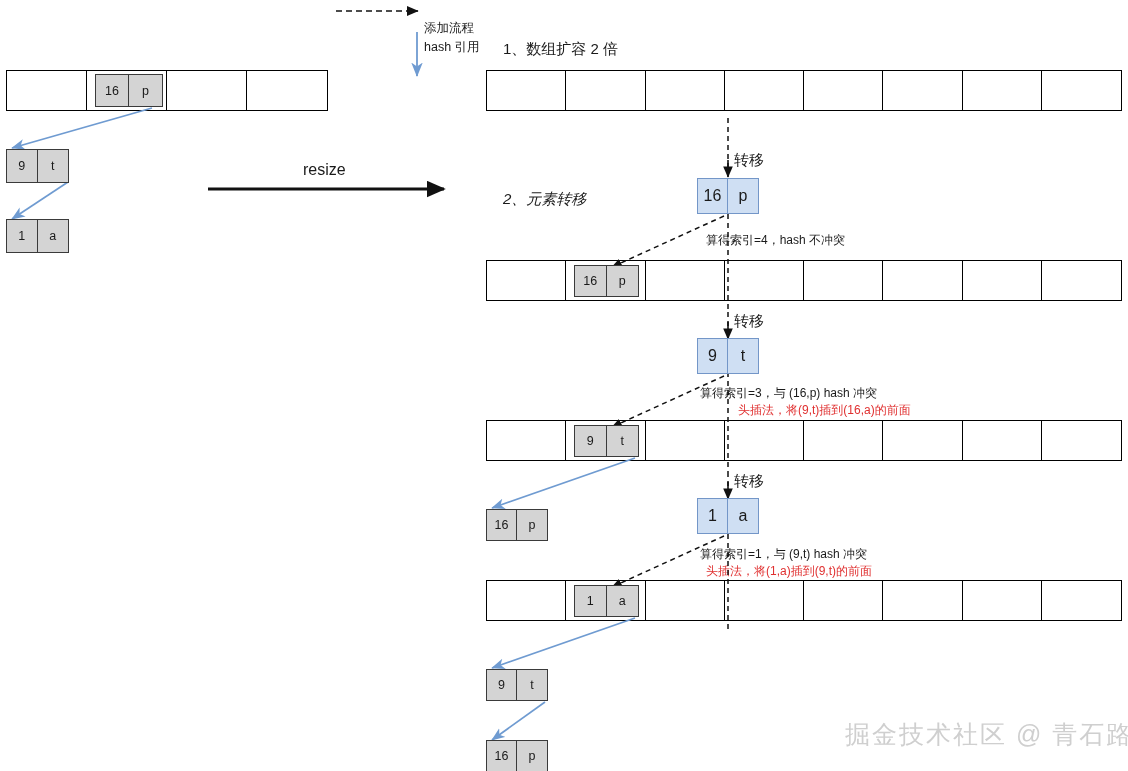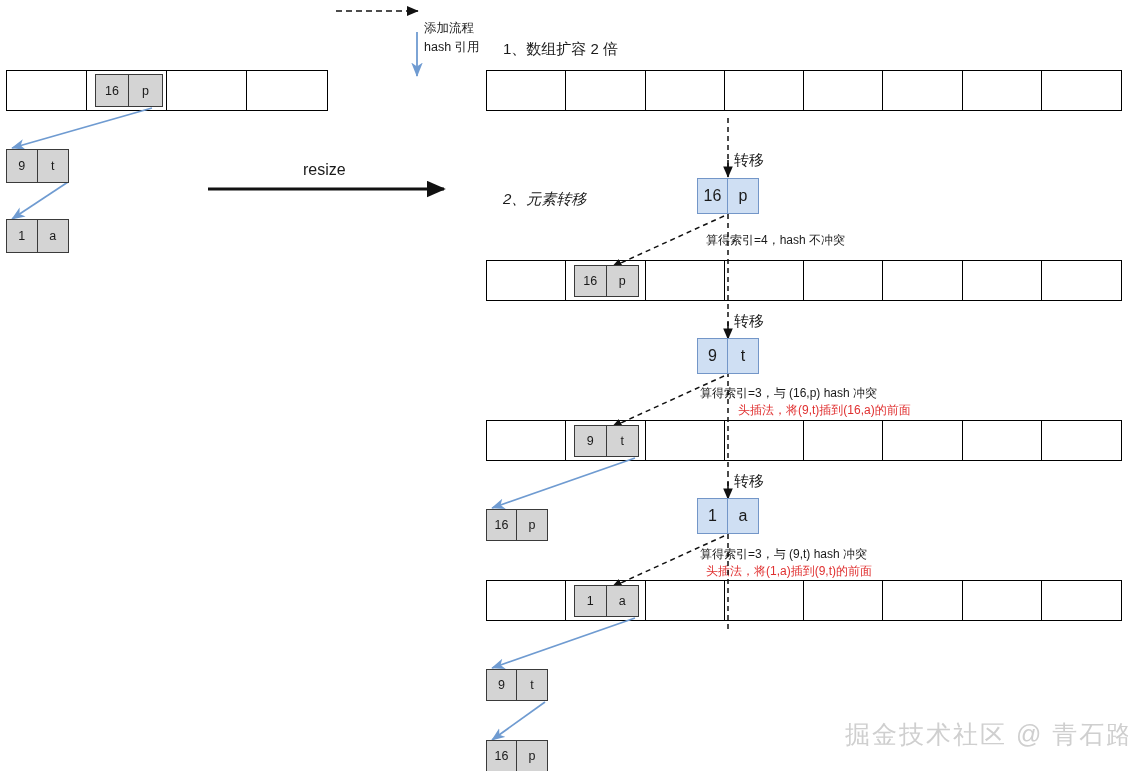"算得索引=3，与 (9,t) hash 冲突" div.note { text: 3 -> 1 }
